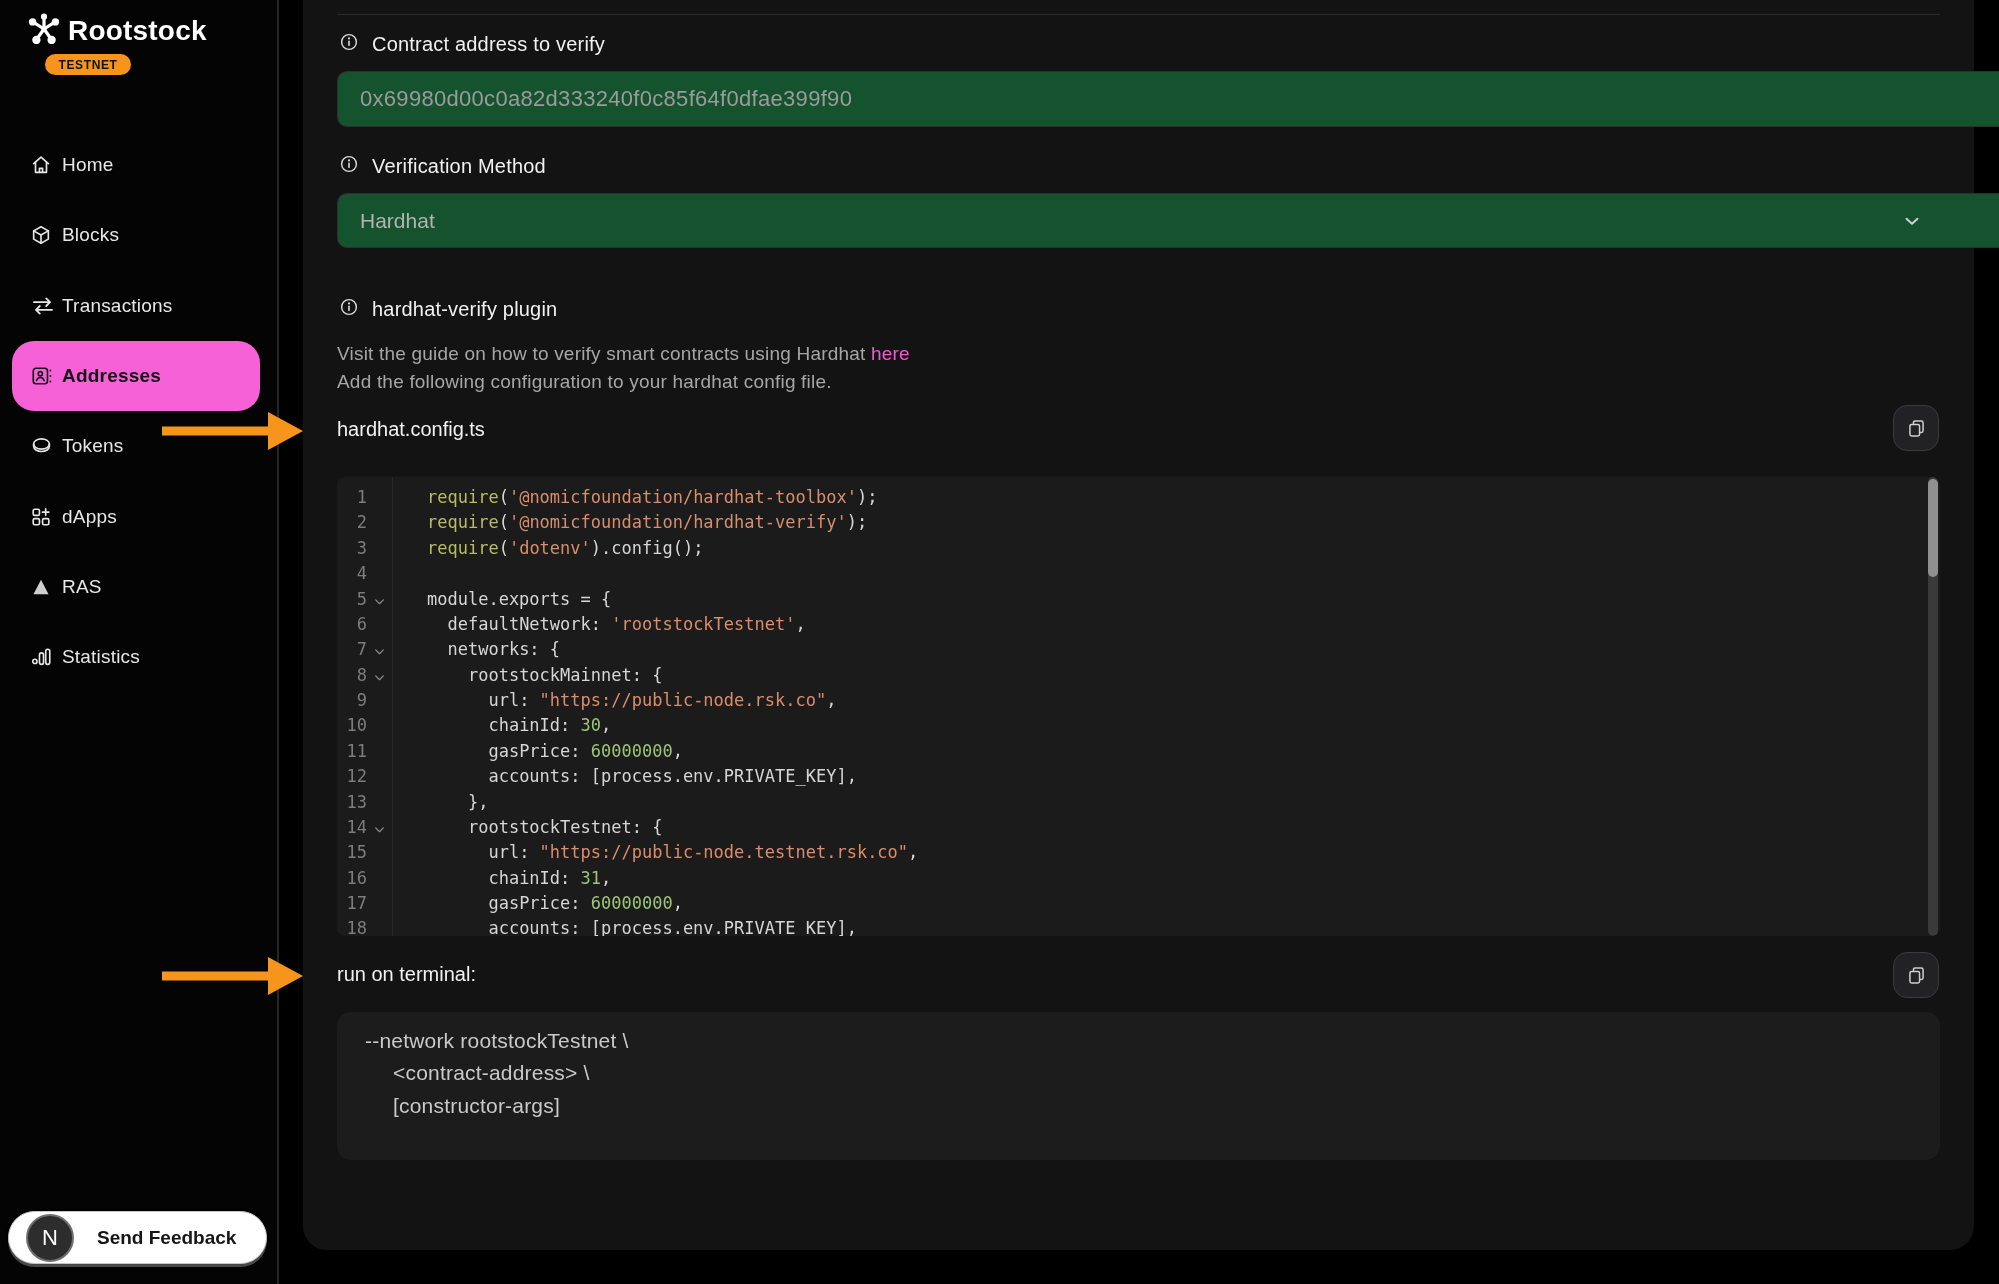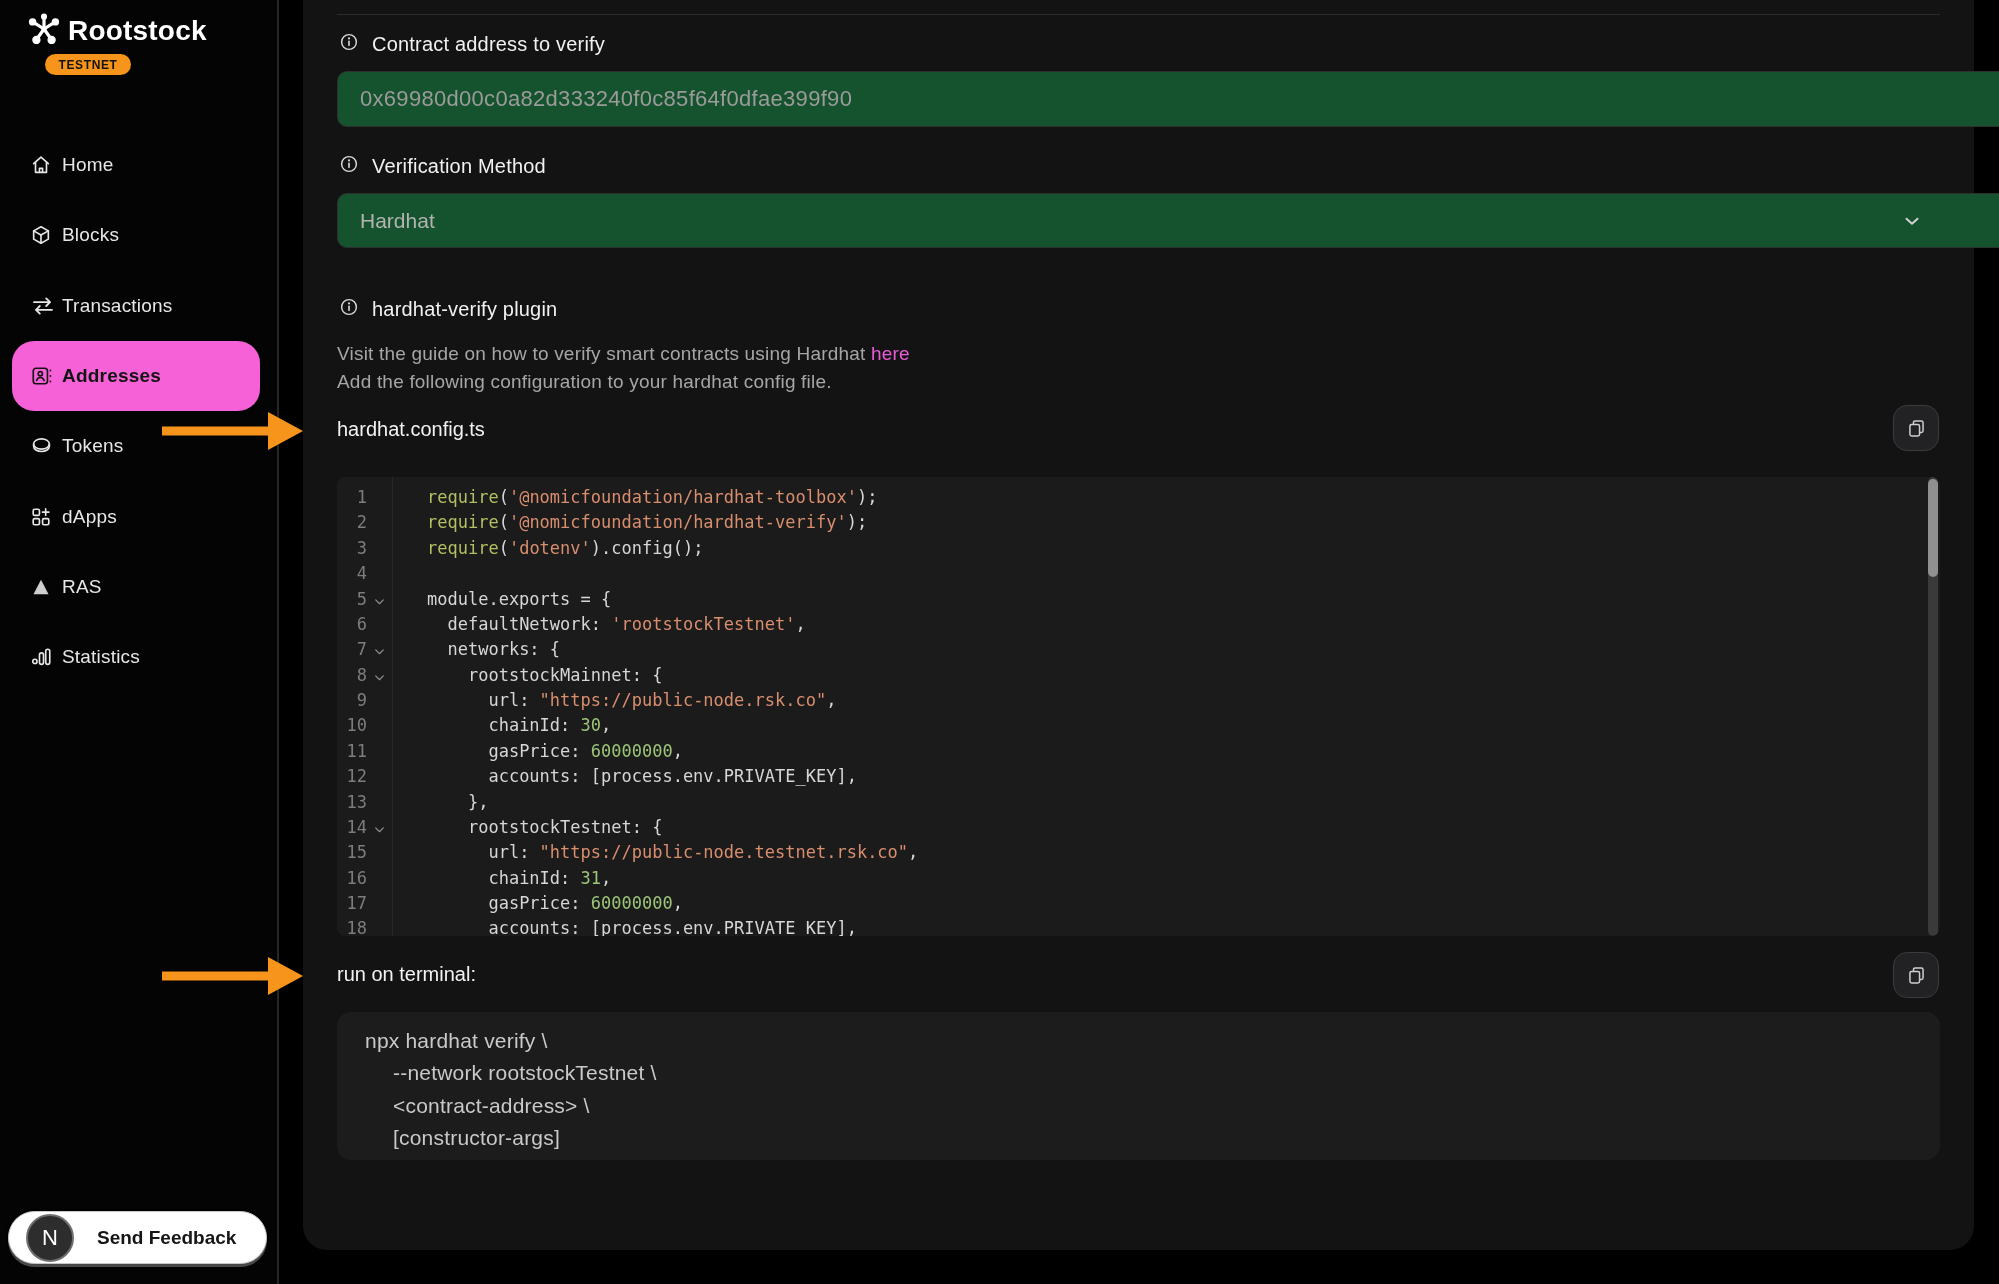"npx hardhat verify \" div.term-line { html: <div>npx hardhat verify \</div> -> none }
